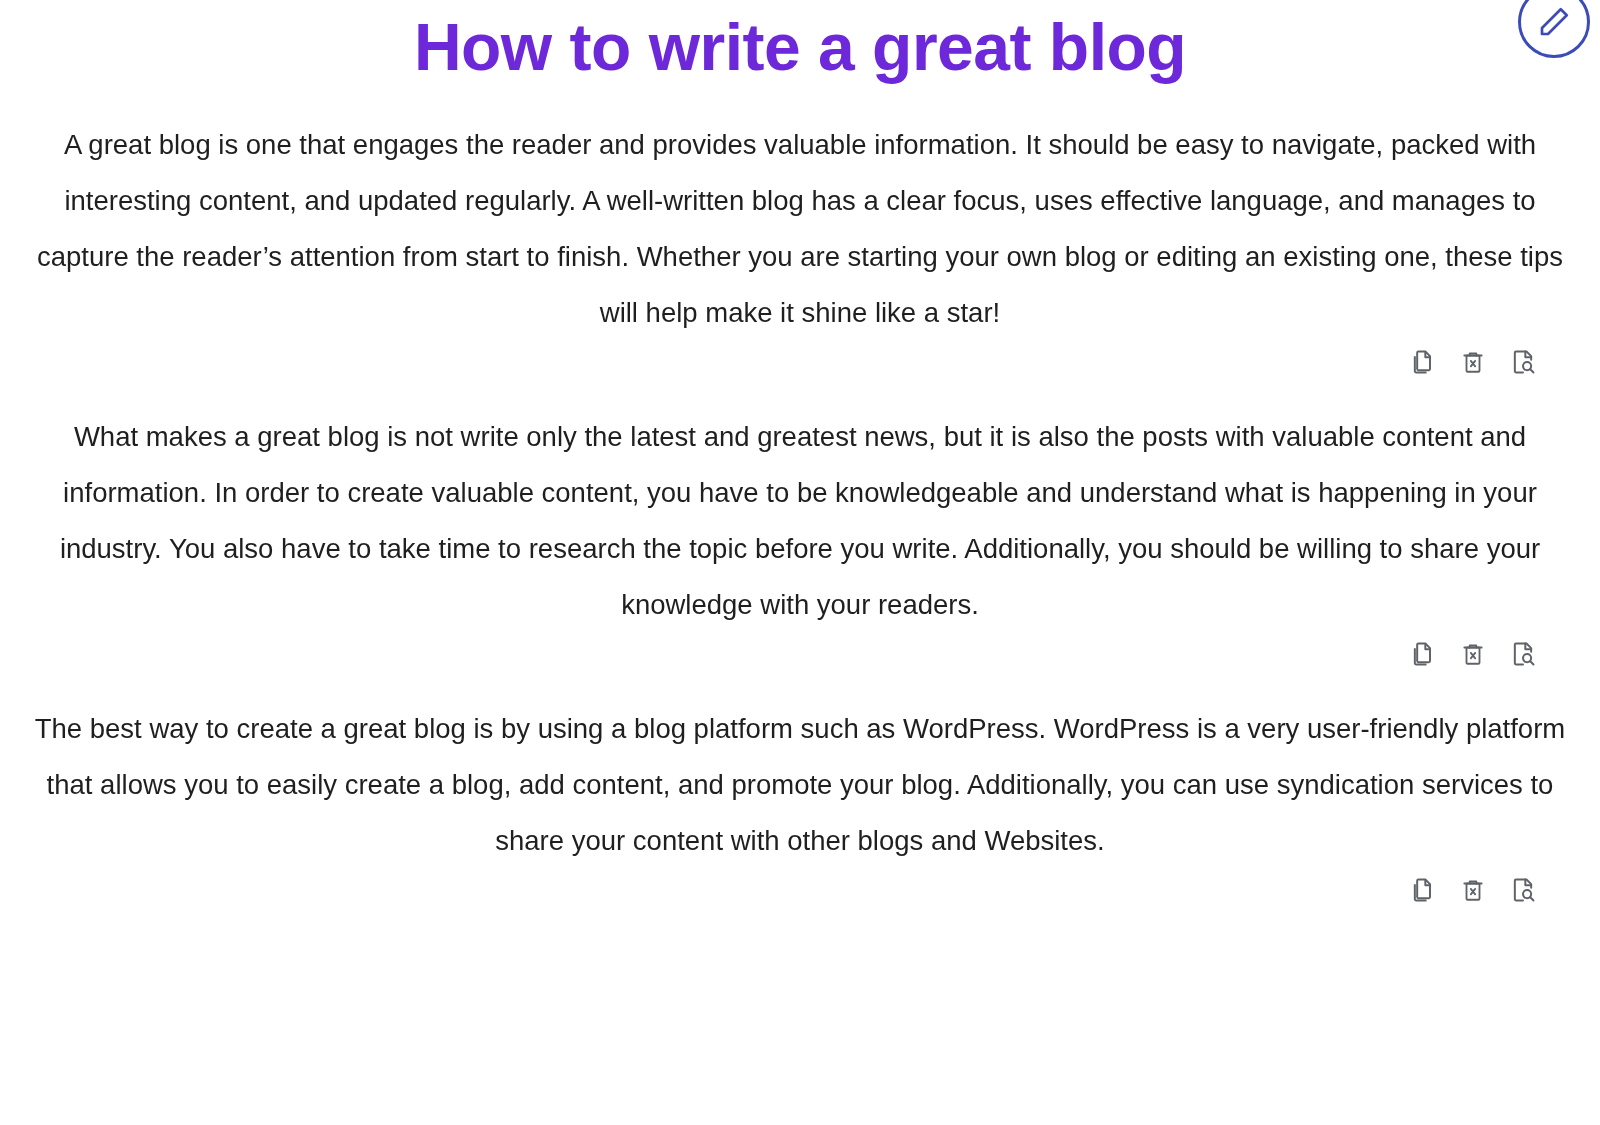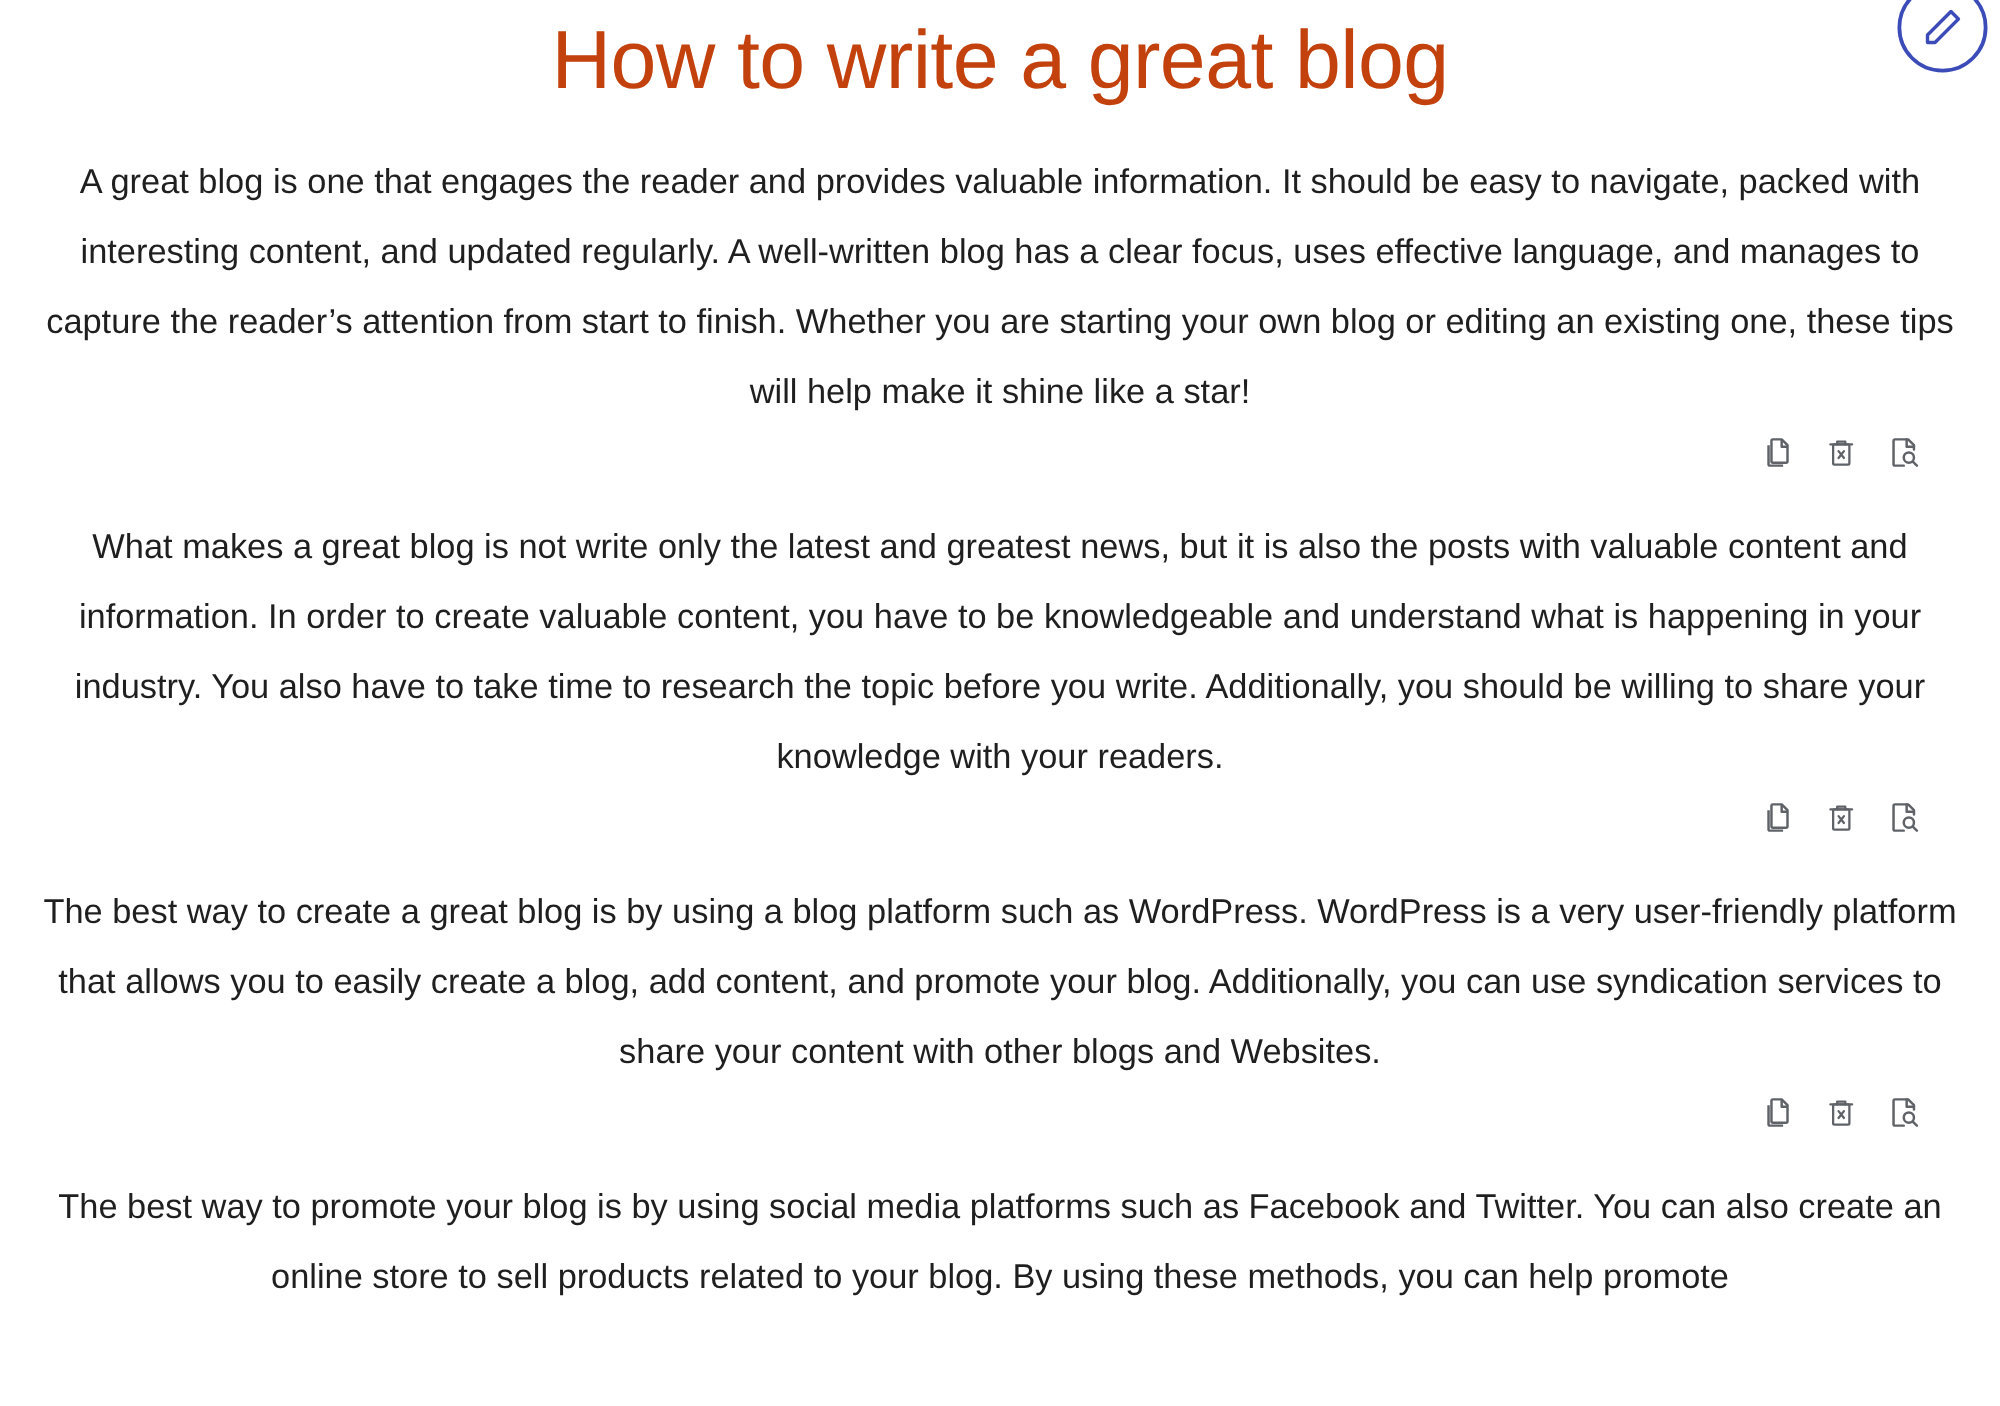"How to write a great" .doc-title { color: #c2410c -> #6d28d9; font-weight: 400 -> 700 }
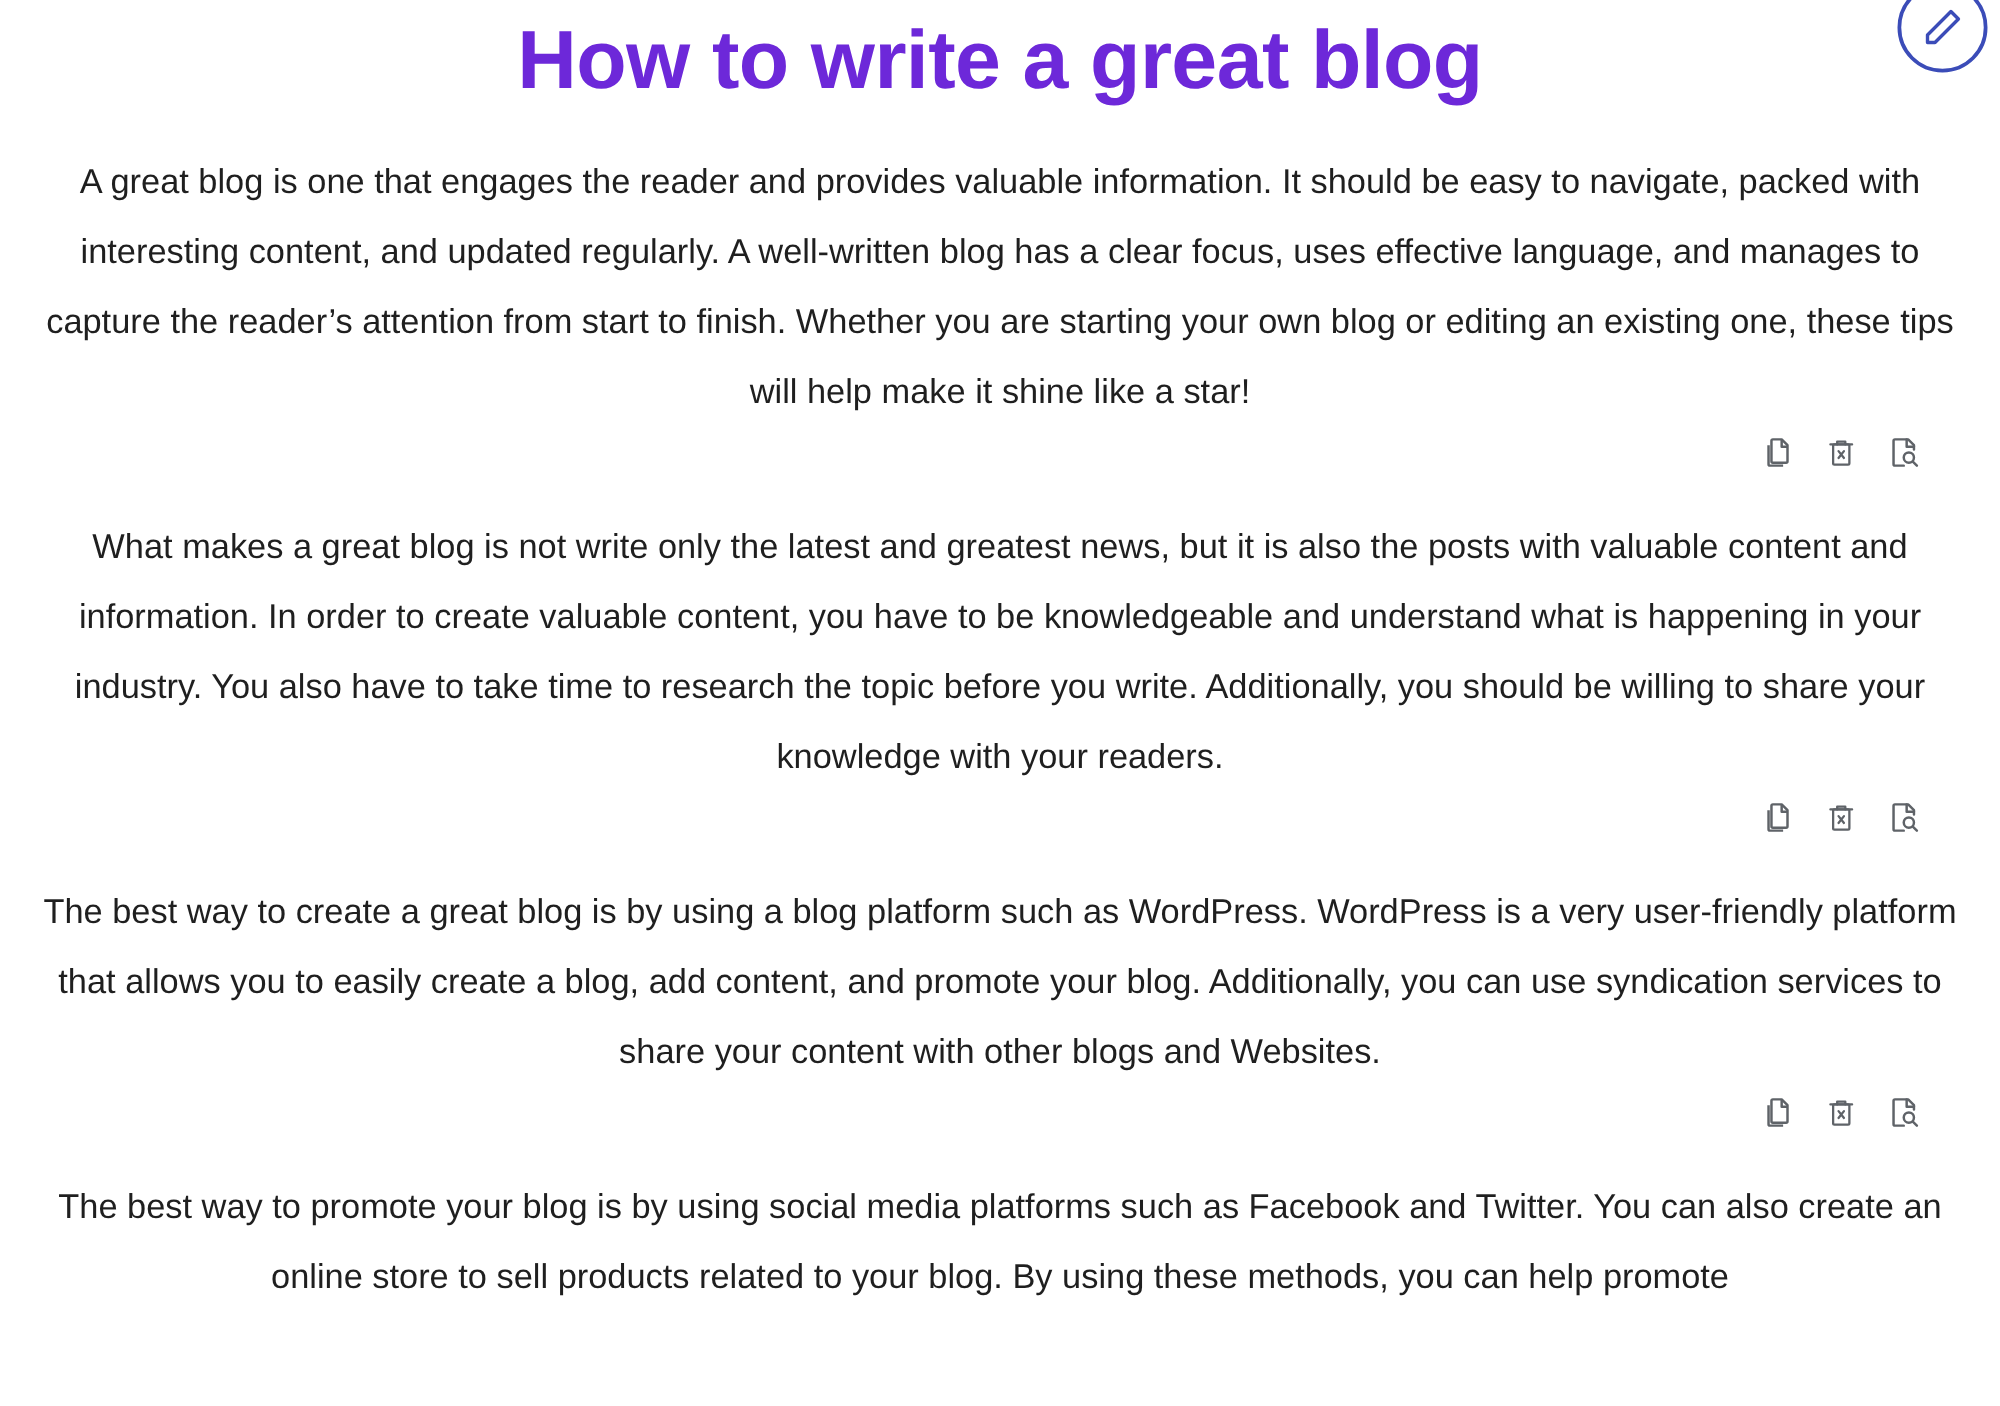"The best way to promote" div.paragraph-block { html: <div> <p>The best way to promote your blog is by using social media platforms such as Facebook and Twitter. You can also create an online store to sell products related to your blog. By using these methods, you can help promote</p> </div> -> none }
